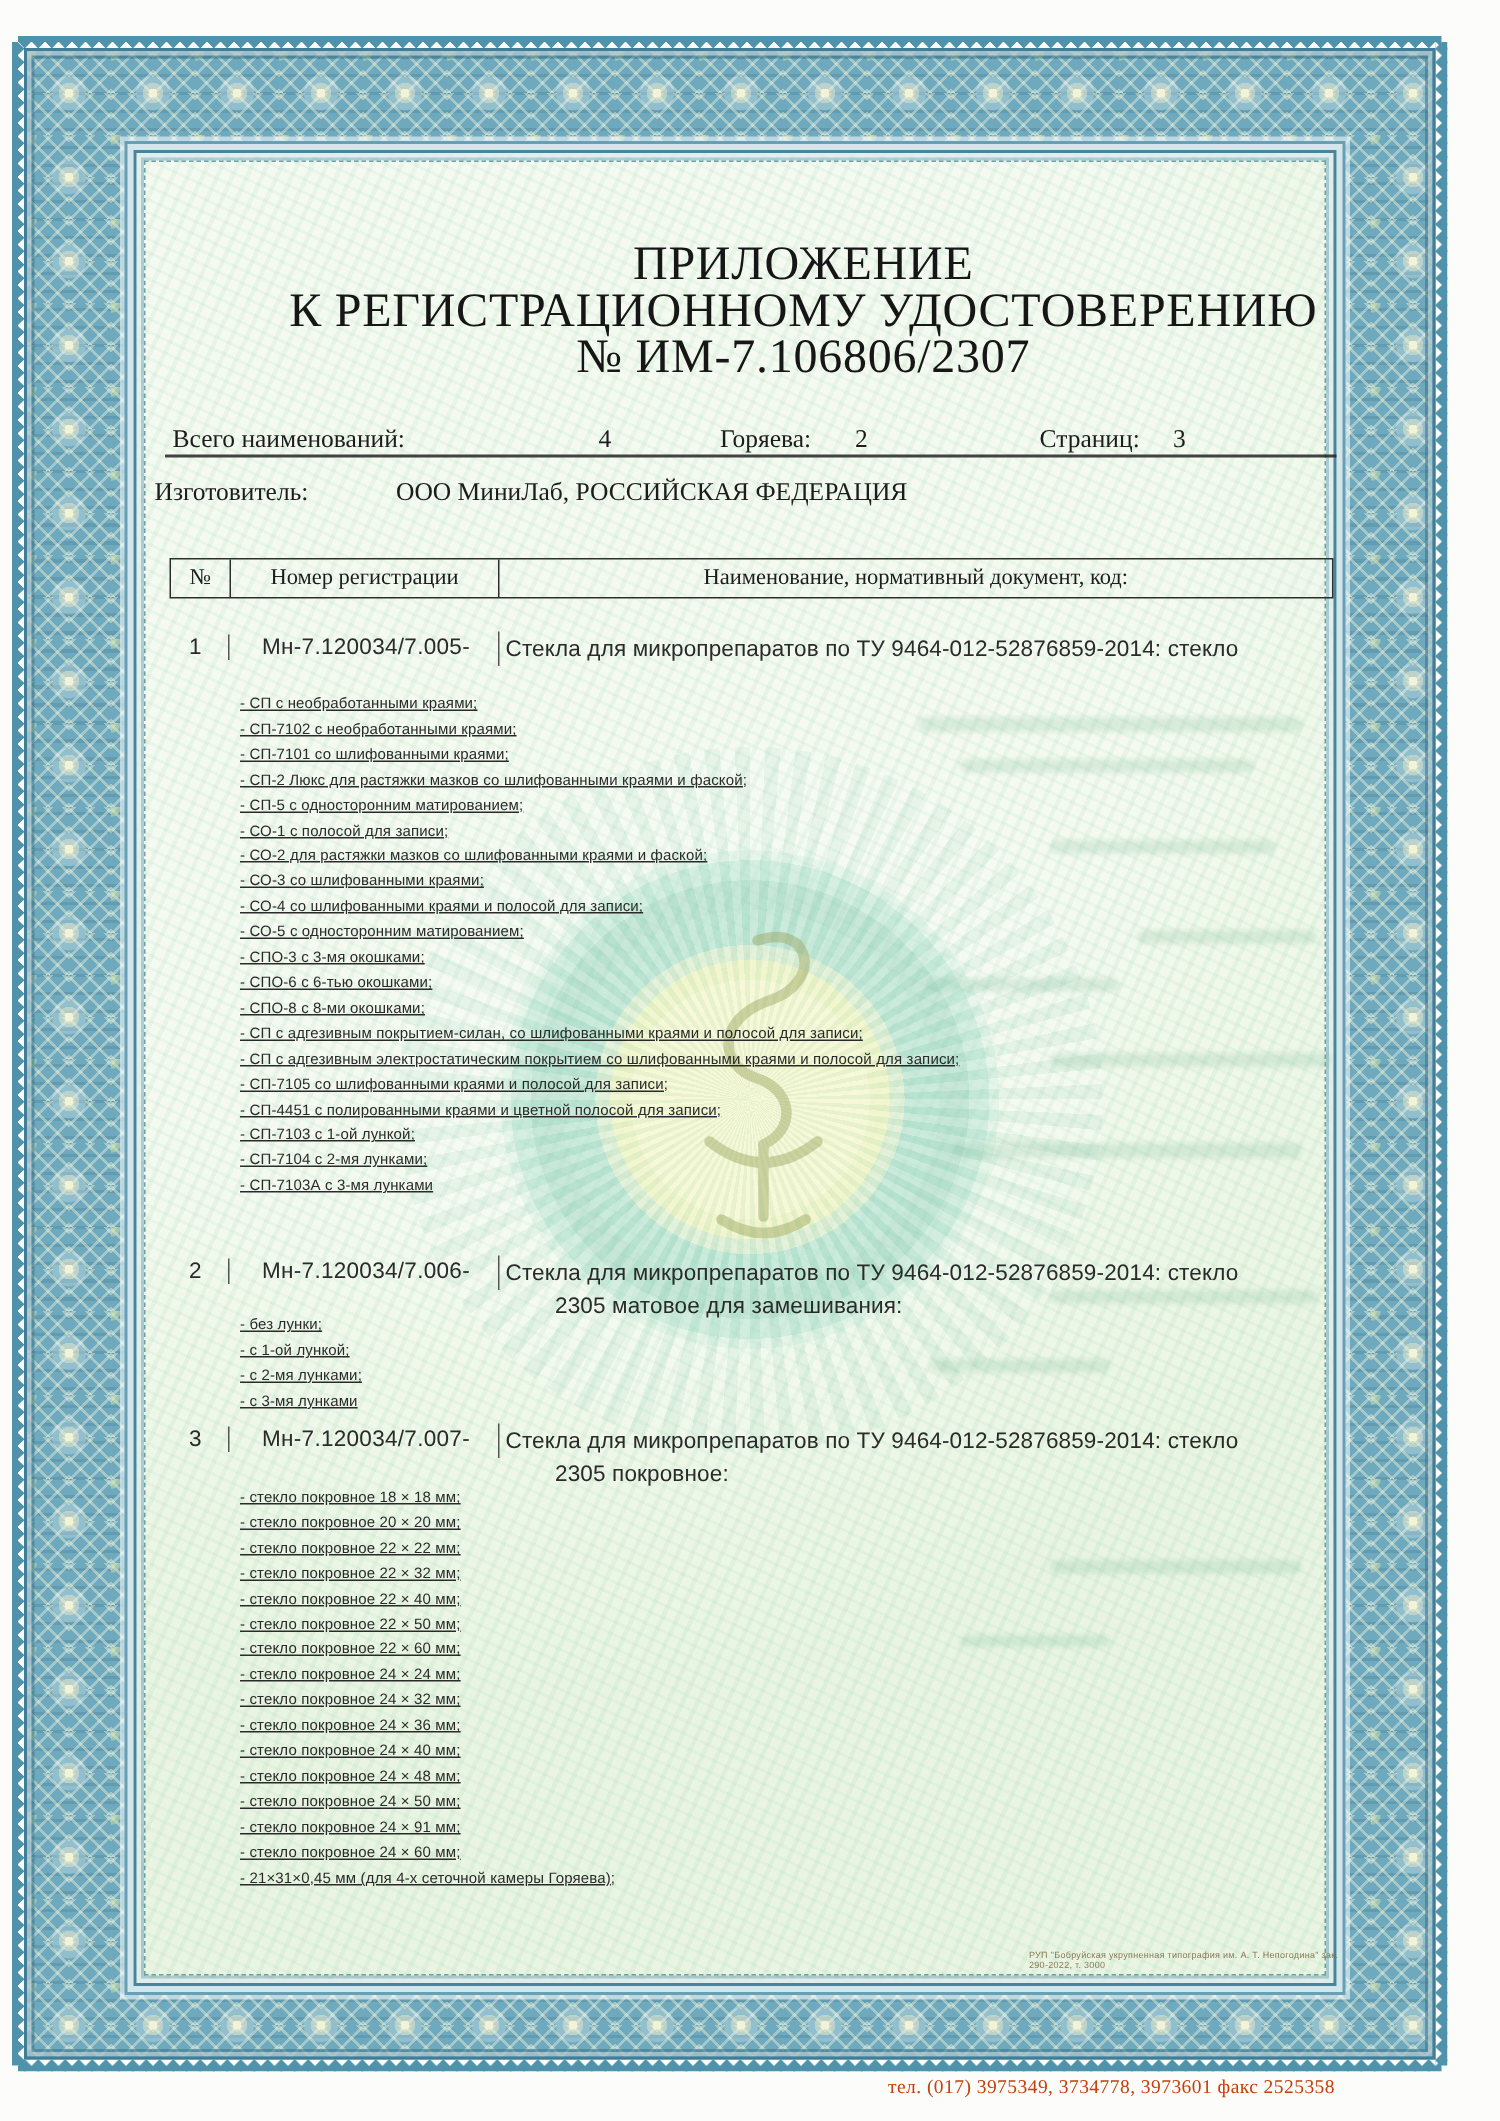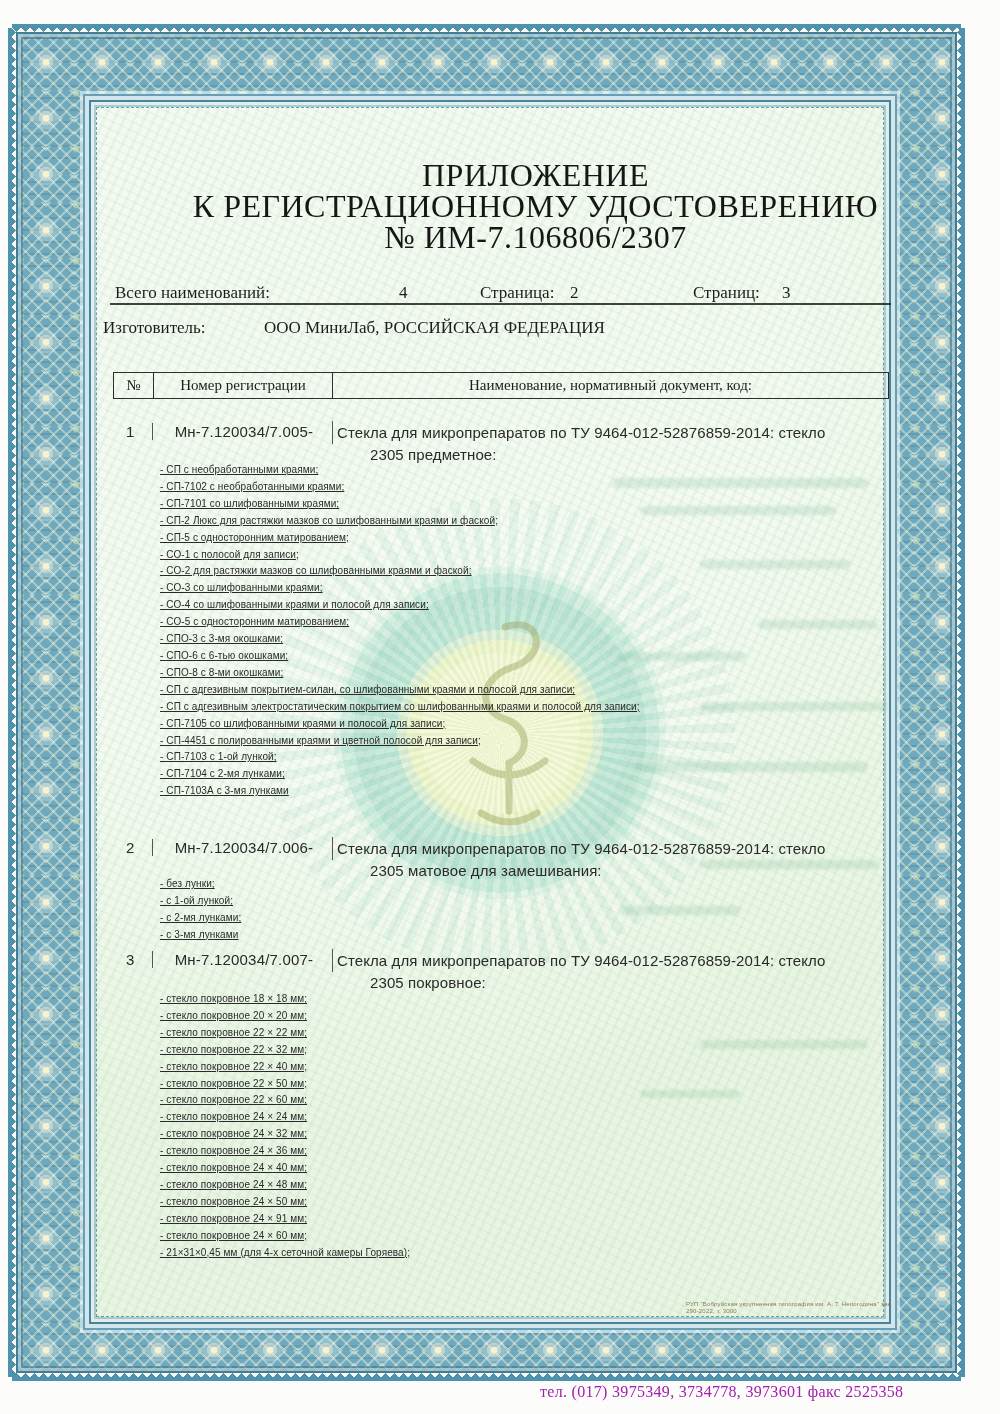"Страница:" div.meta { text: Страница -> Горяева }
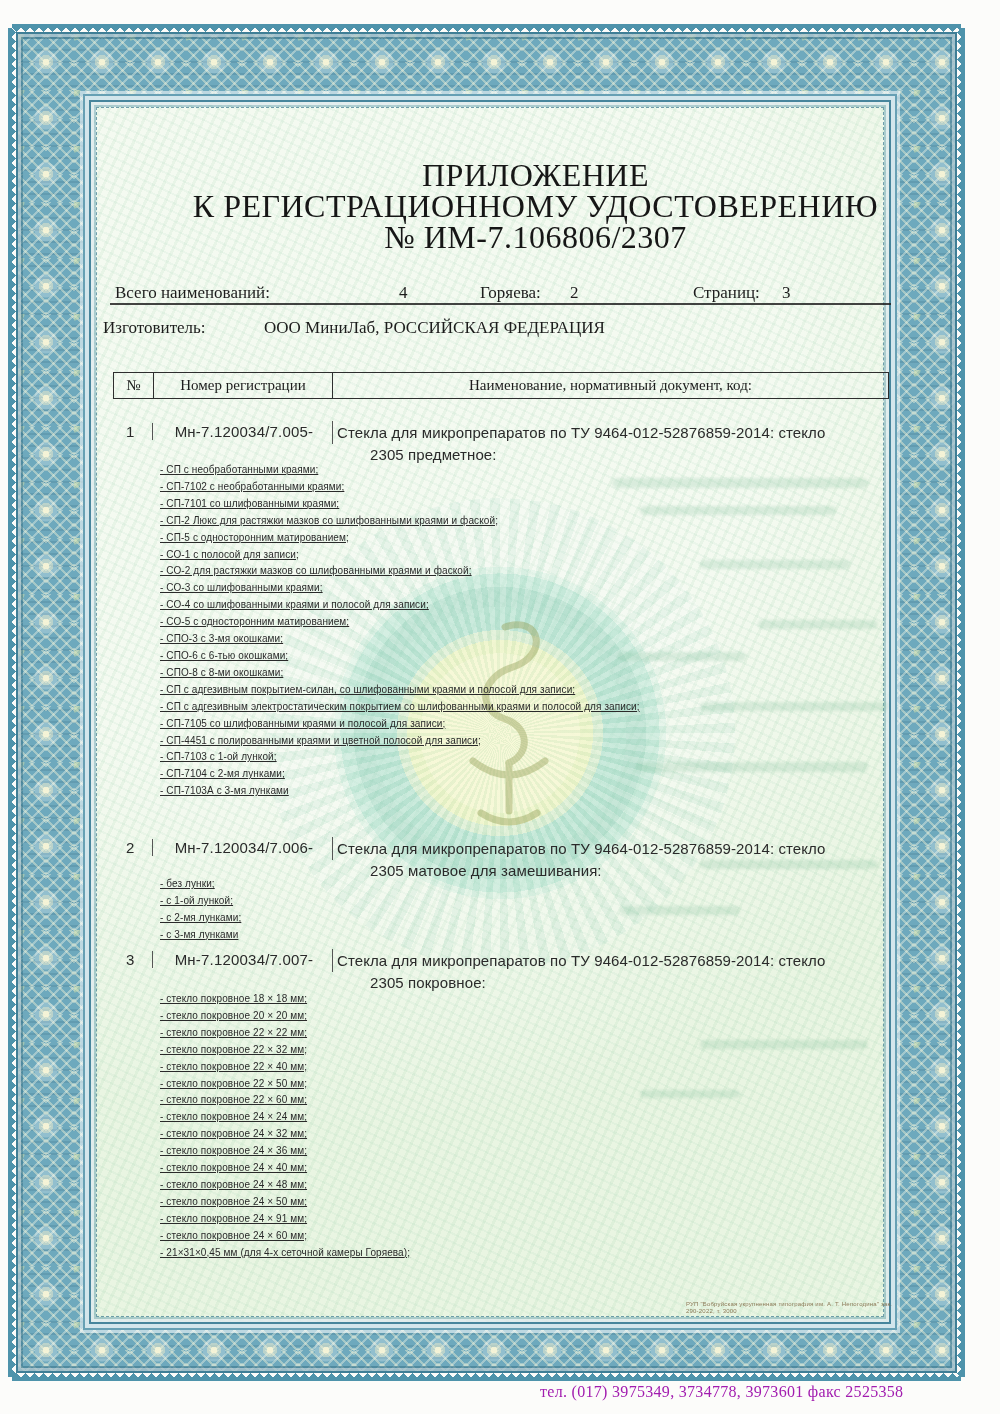"2305 предметное:" div.desc2 { html: <div>2305 предметное:</div> -> none }
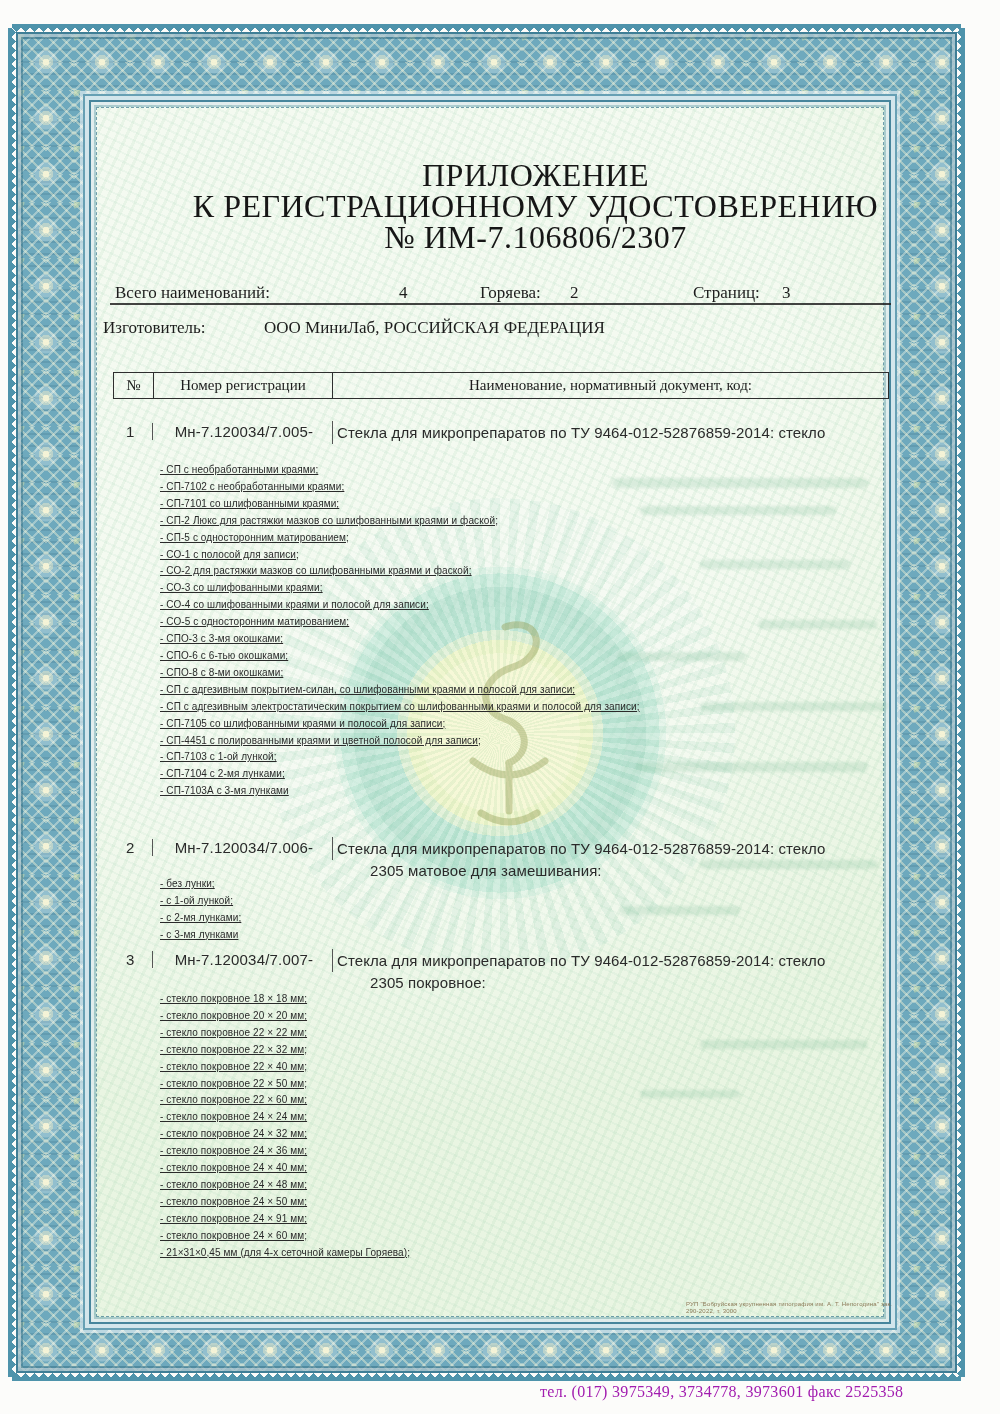"тел. (017) 3975349, 3734778, 3973601" .phone { color: #a21caf -> #c2410c; font-size: 16px -> 13px; left: 540px -> 592px }
